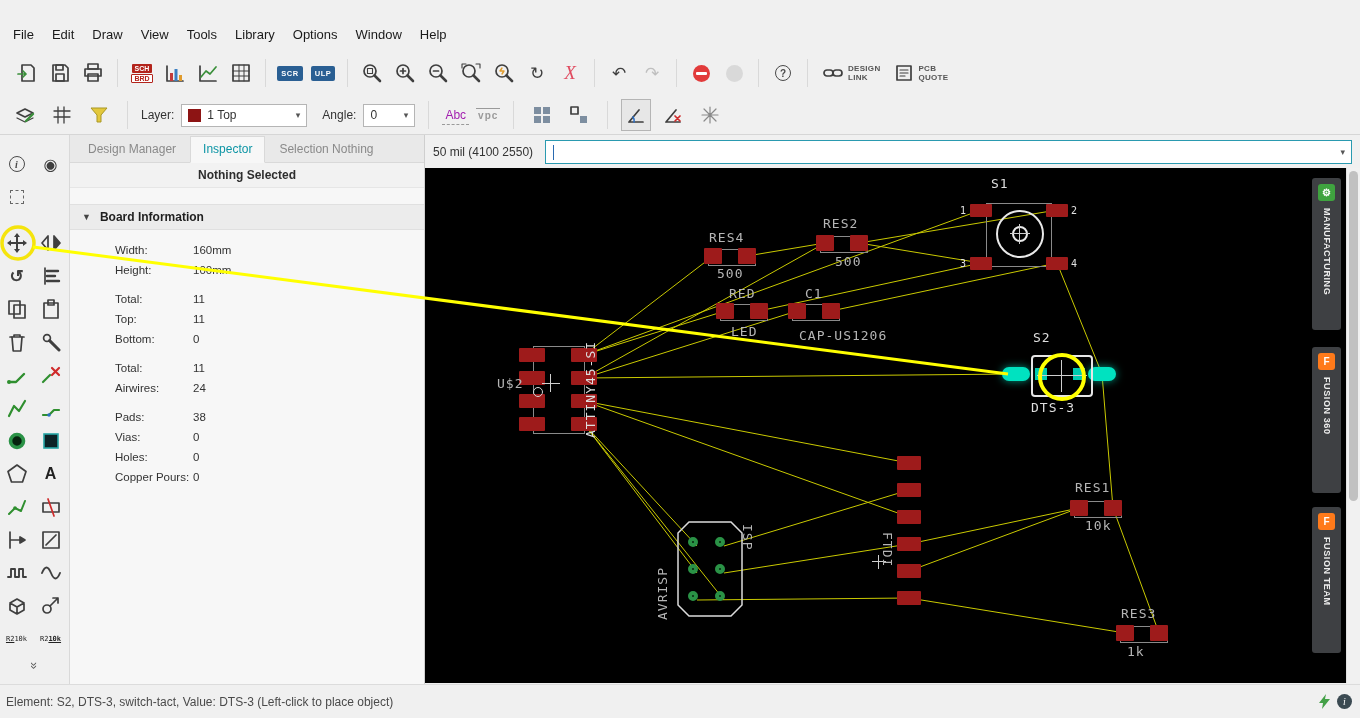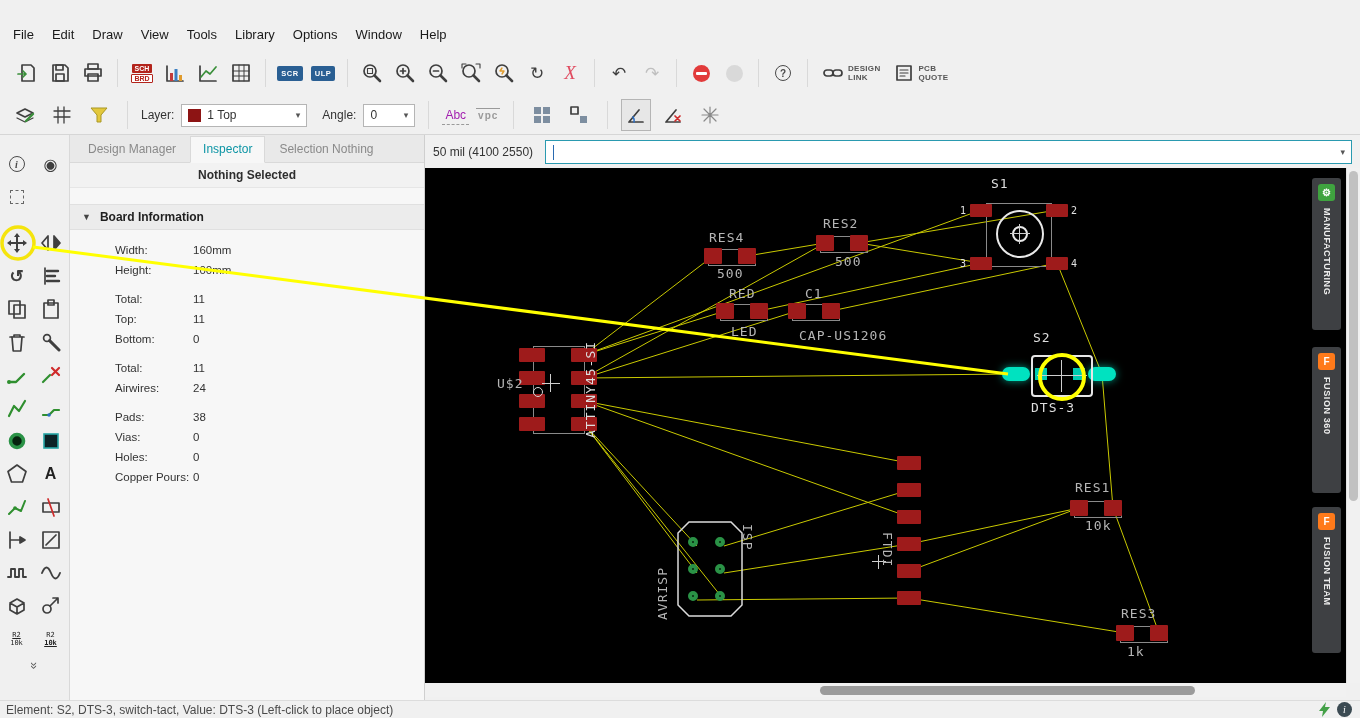"R2" .nmicon { flex-direction: column -> row }
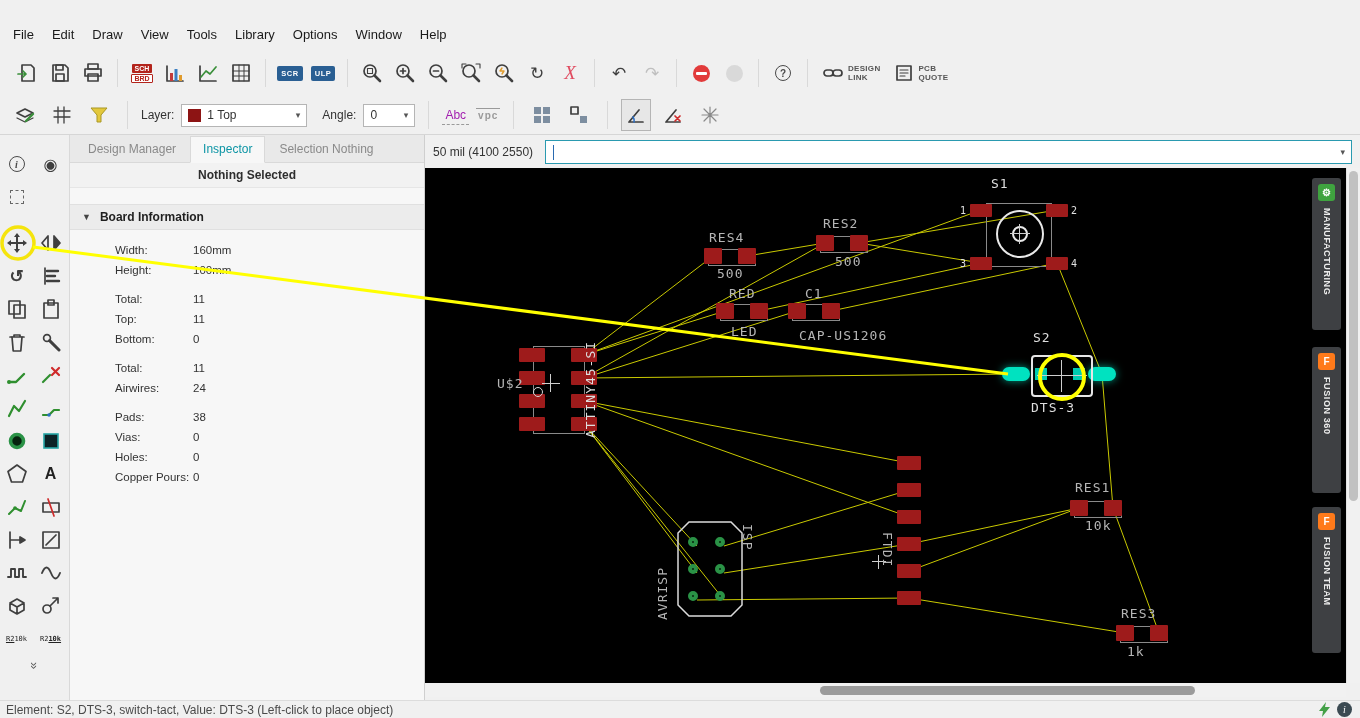"Element: S2, DTS-3, switch-tact, Value:" .statusbar { height: 18px -> 34px }
